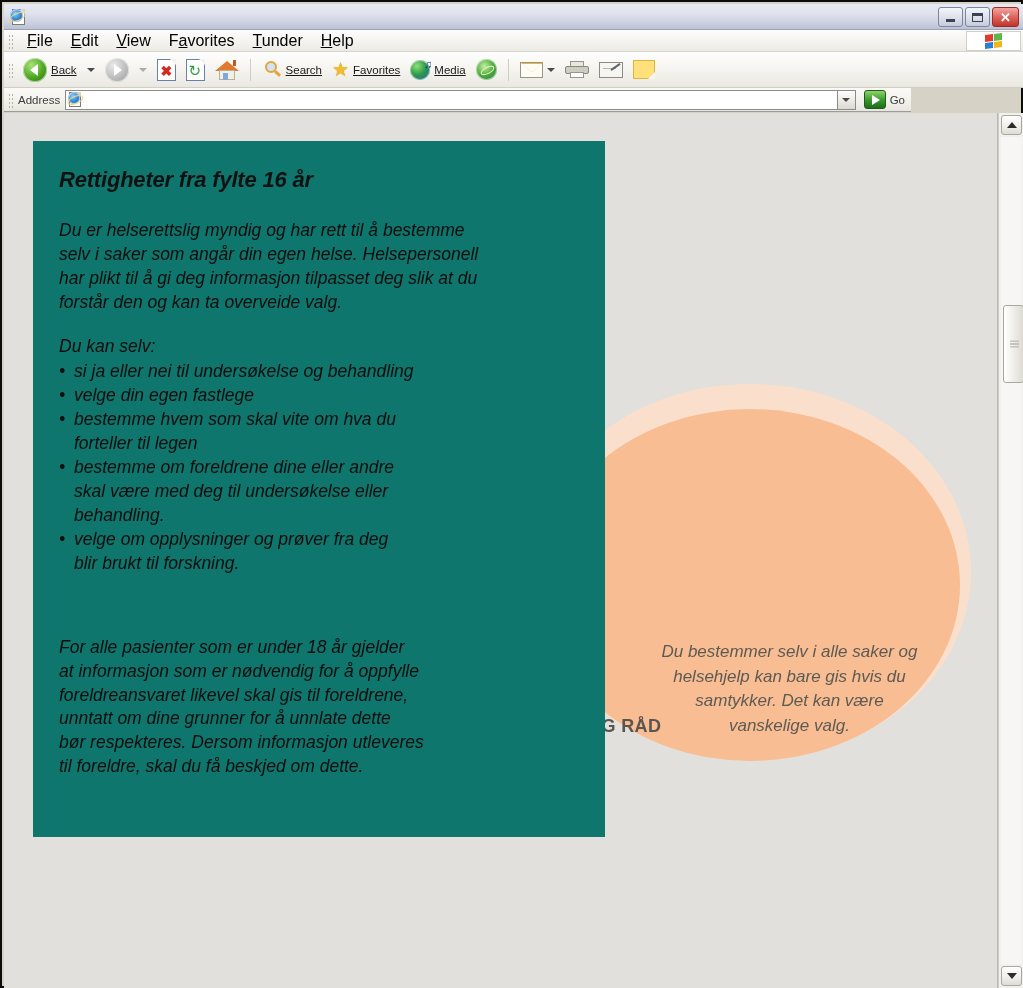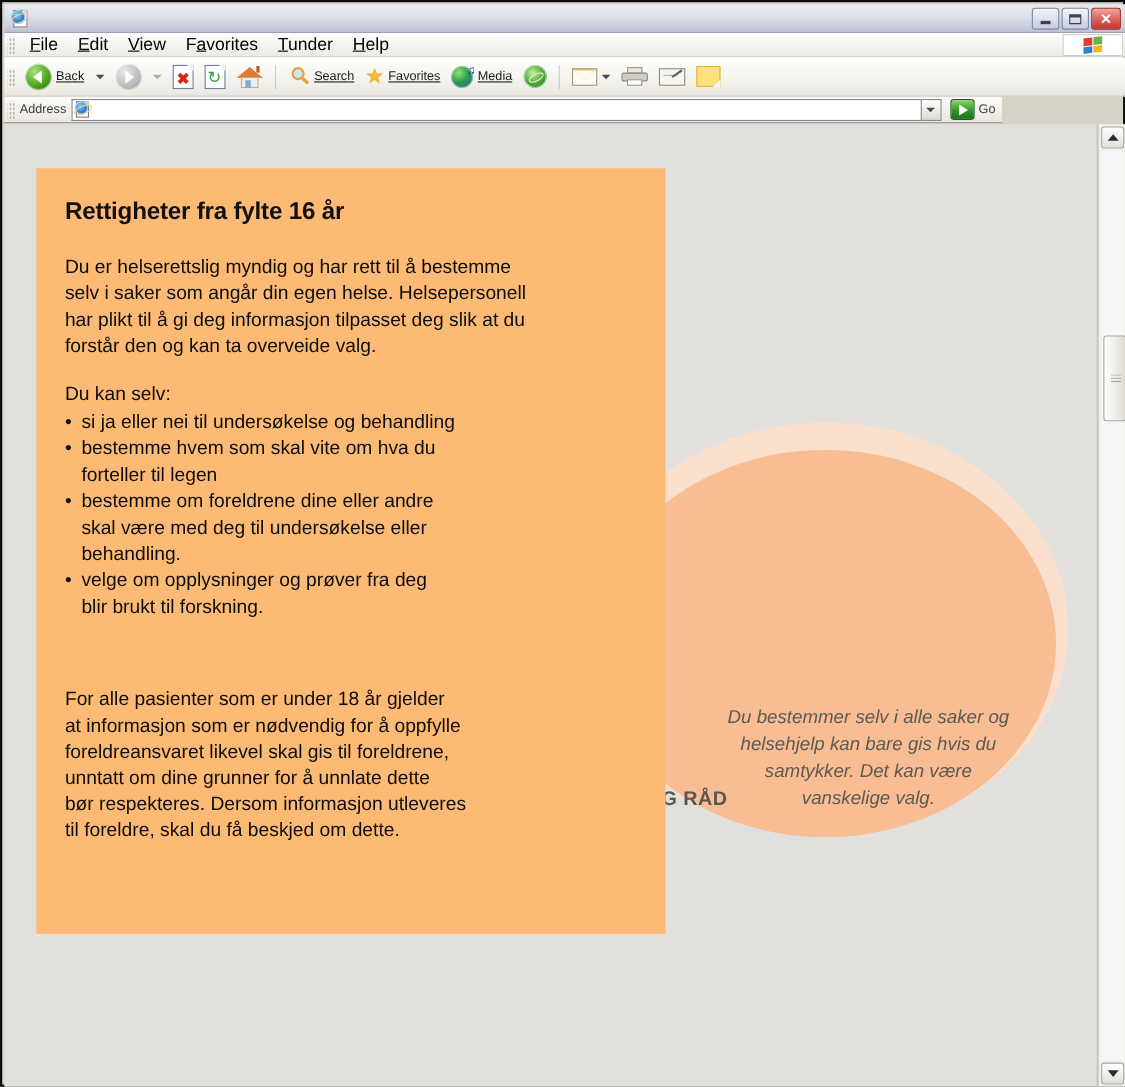"Rettigheter fra fylte 16 år" .card { background: #fdba74 -> #0f766e; font-style: none -> italic; top: 40px -> 28px }
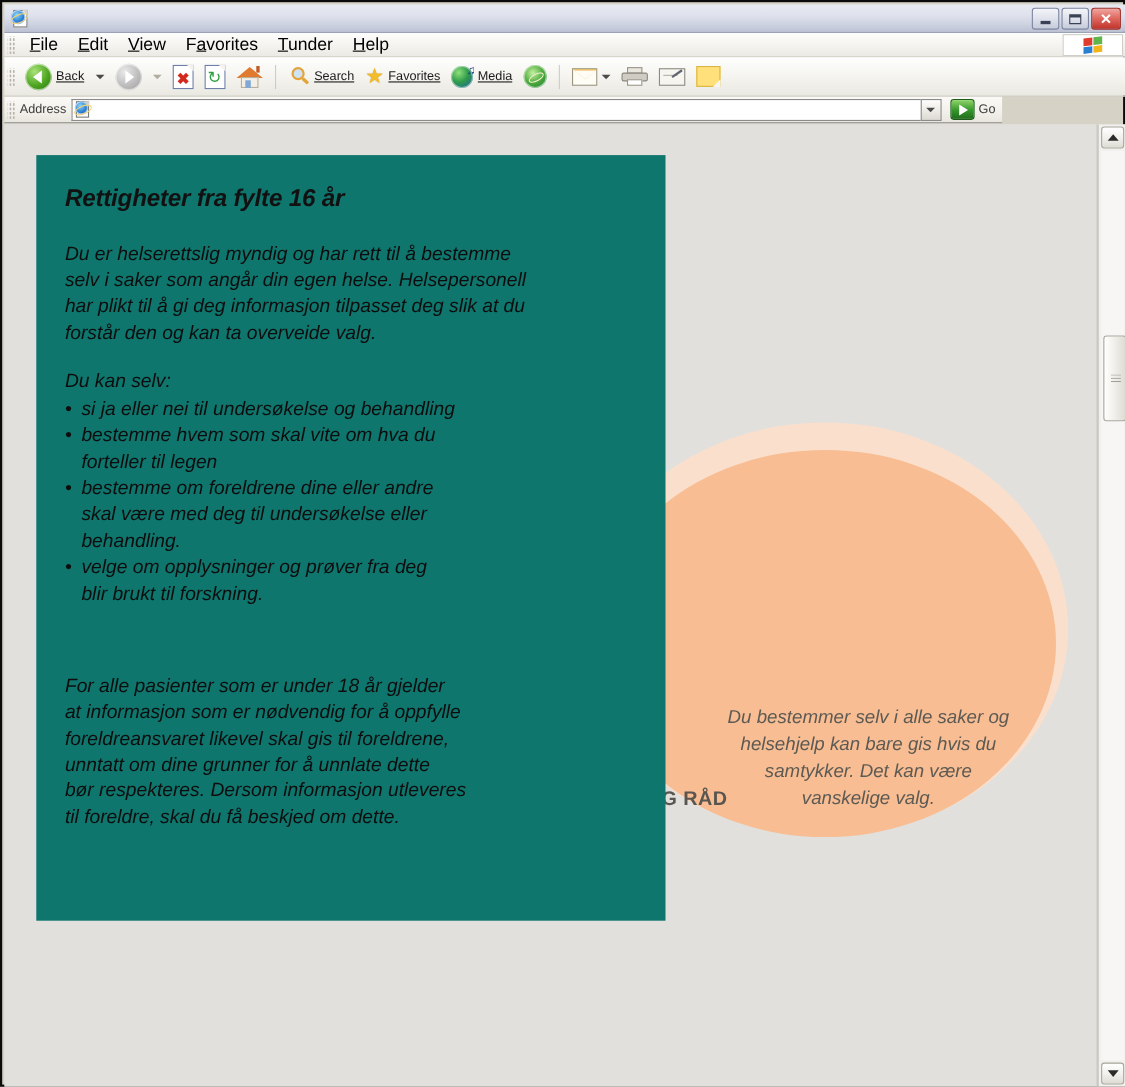"velge din egen fastlege" li { html: none -> <li>velge din egen fastlege</li> }
